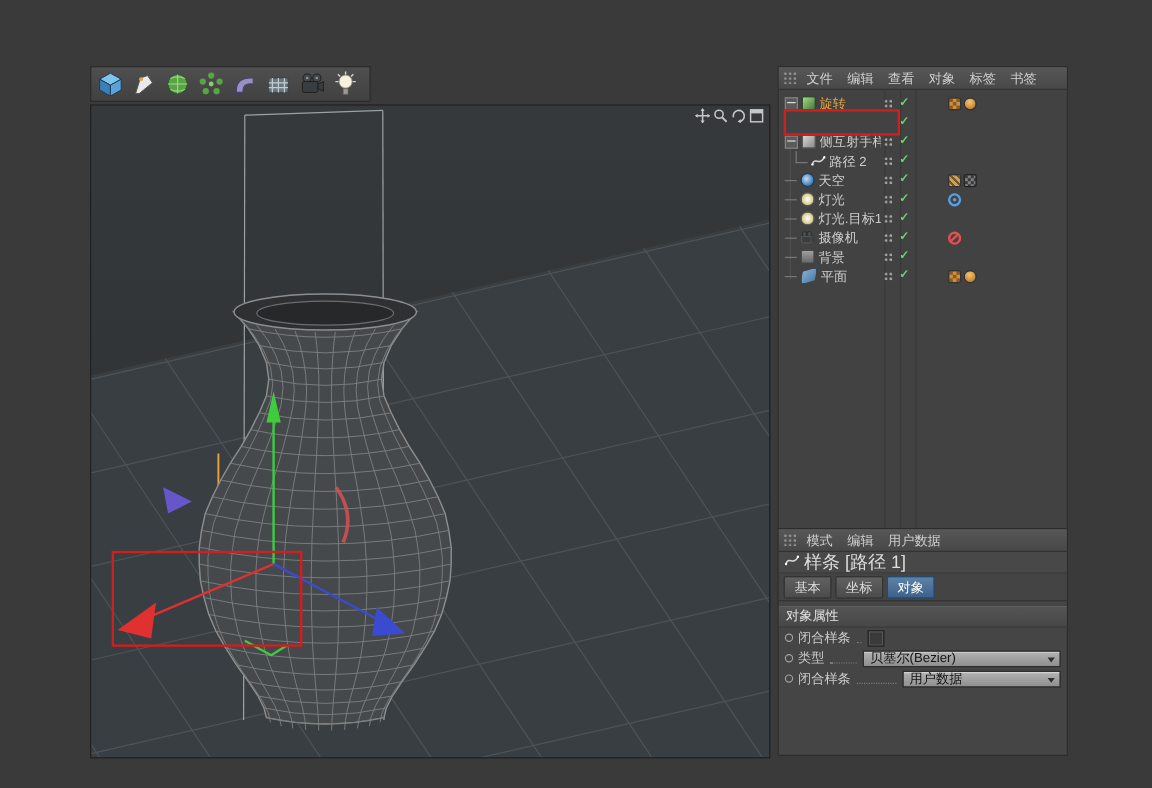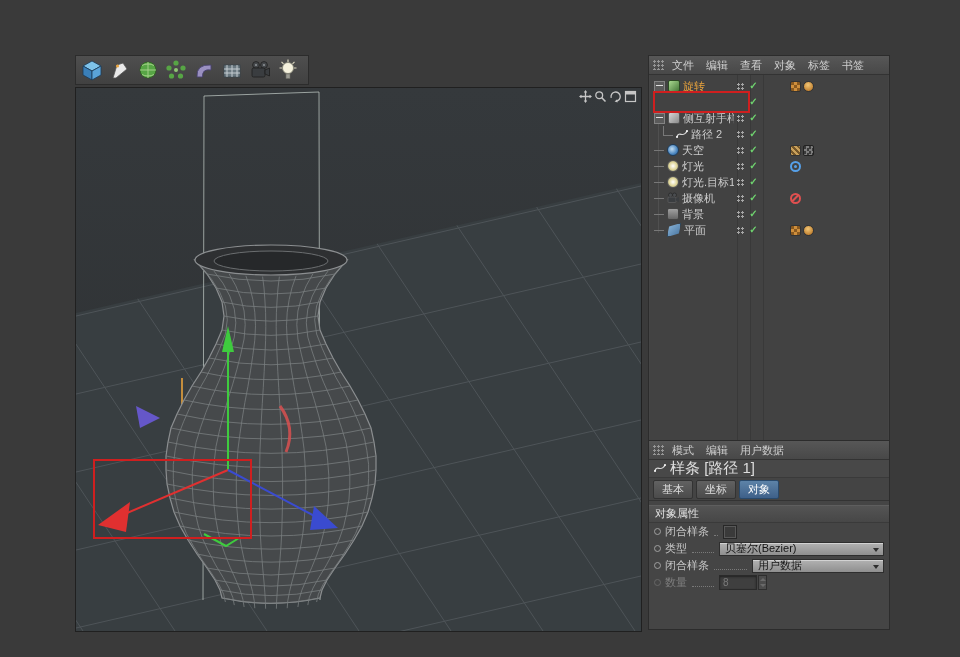"数量" div.prow { html: <div> <span></span> <span>数量</span> <span></span> <span> <span>8</span> <span> <i></i> <i></i> </span> </span> </div> -> none }
